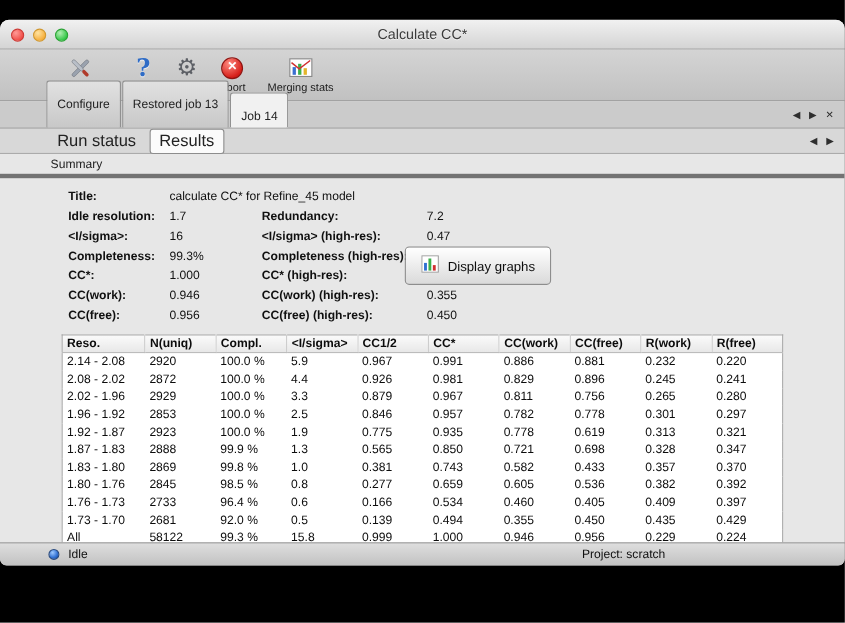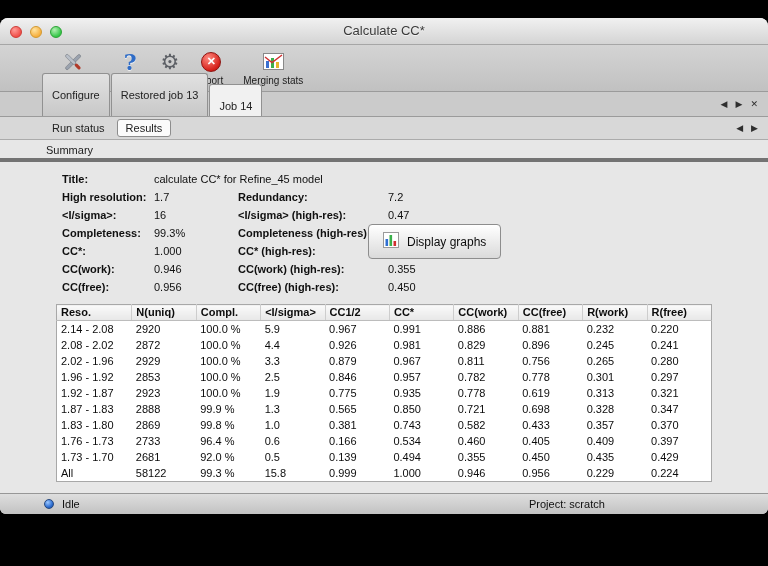"Run status" .subtab { font-size: 11px -> 15px }
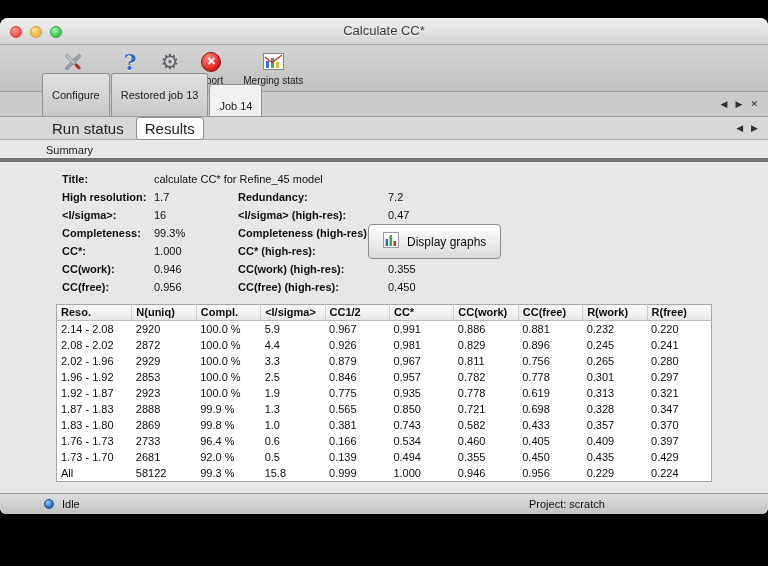"High resolution:" span.slabel { text: High -> Idle }
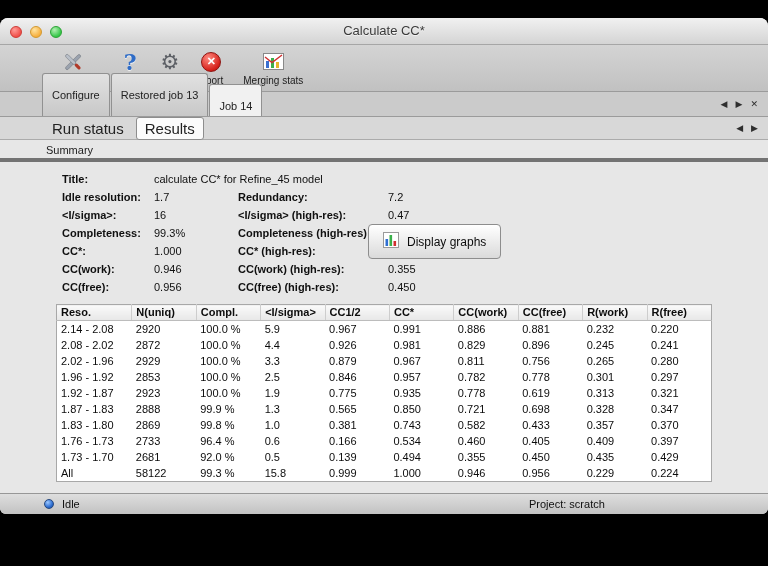"1.80 - 1.76" tr { html: none -> <tr> <td>1.80 - 1.76</td> <td>2845</td> <td>98.5 %</td> <td>0.8</td> <td>0.277</td> <td>0.659</td> <td>0.605</td> <td>0.536</td> <td>0.382</td> <td>0.392</td> </tr> }
